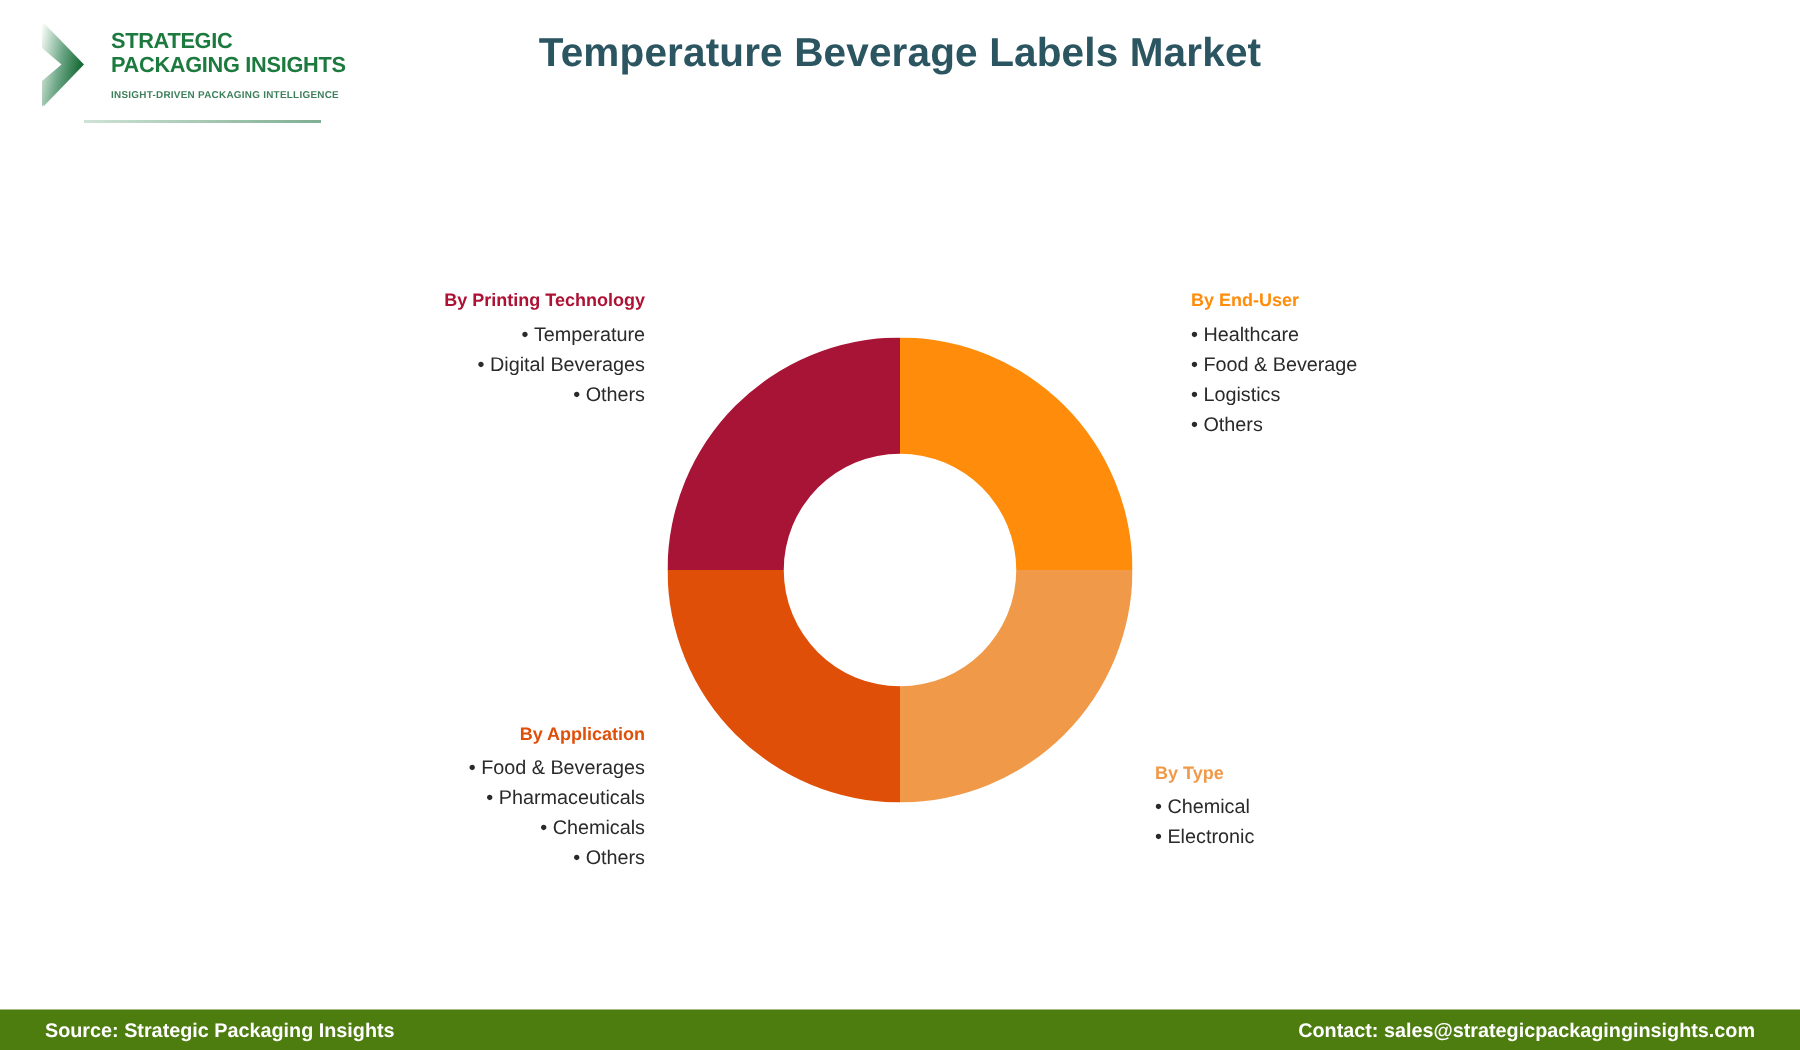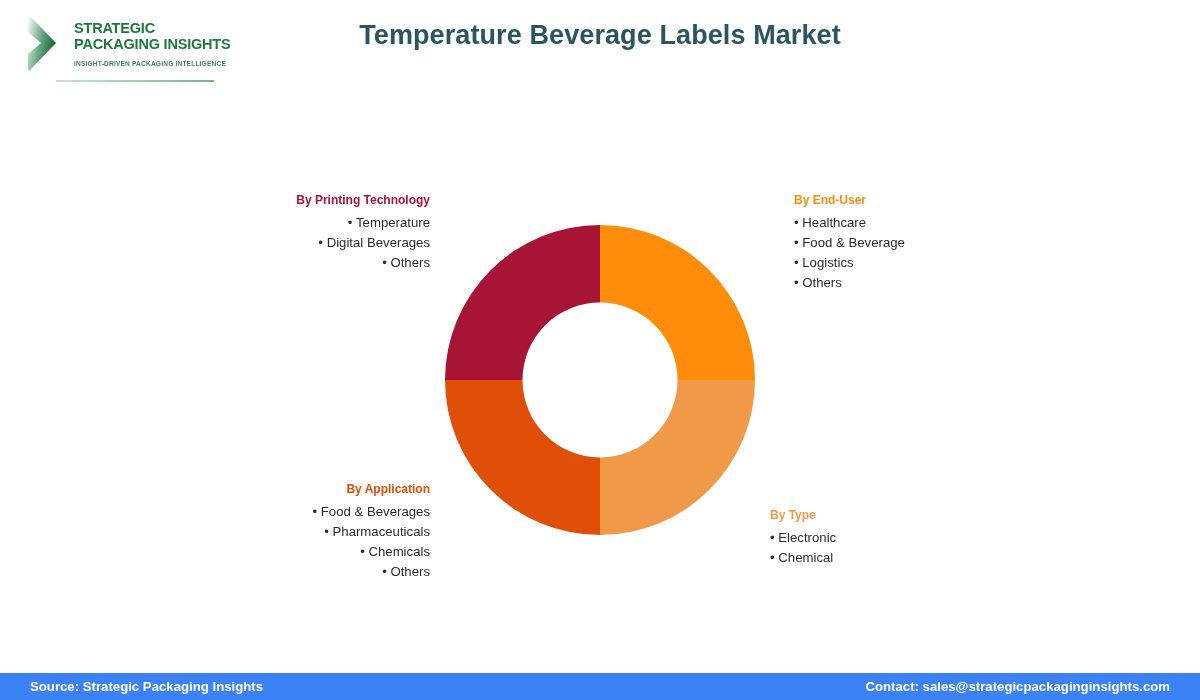"Electronic" li { order: before "Chemical" -> after "Chemical" }
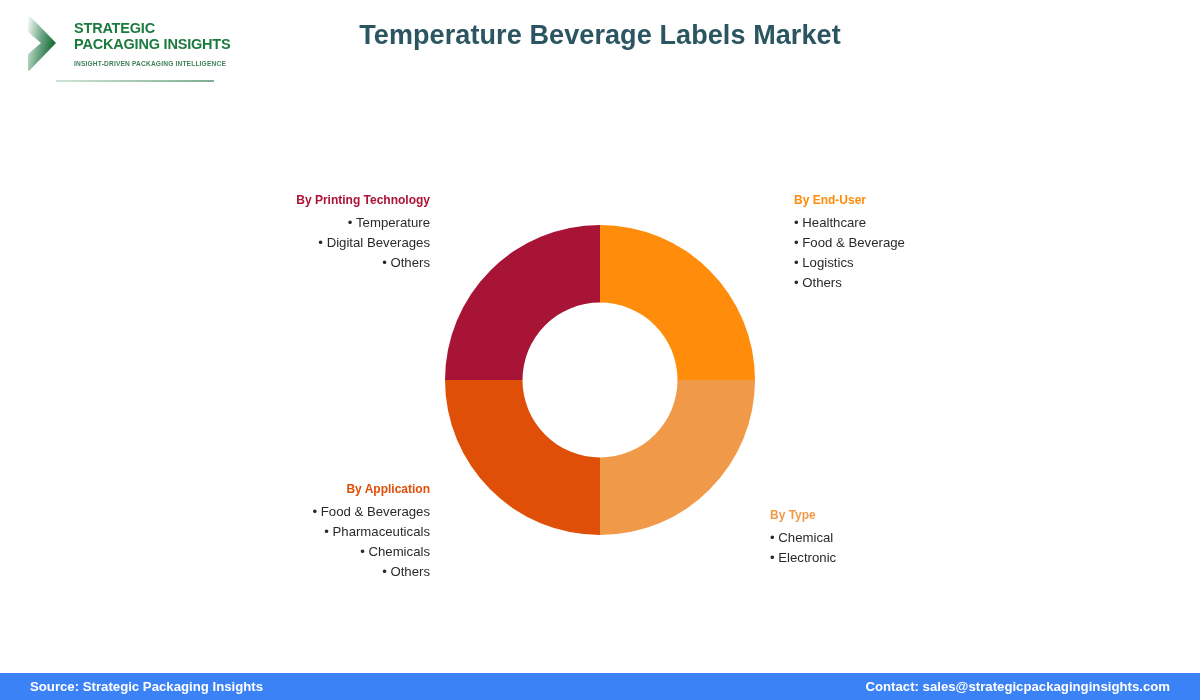"Source: Strategic Packaging Insights" .footer { background: #3b82f6 -> #4d7c0f }
